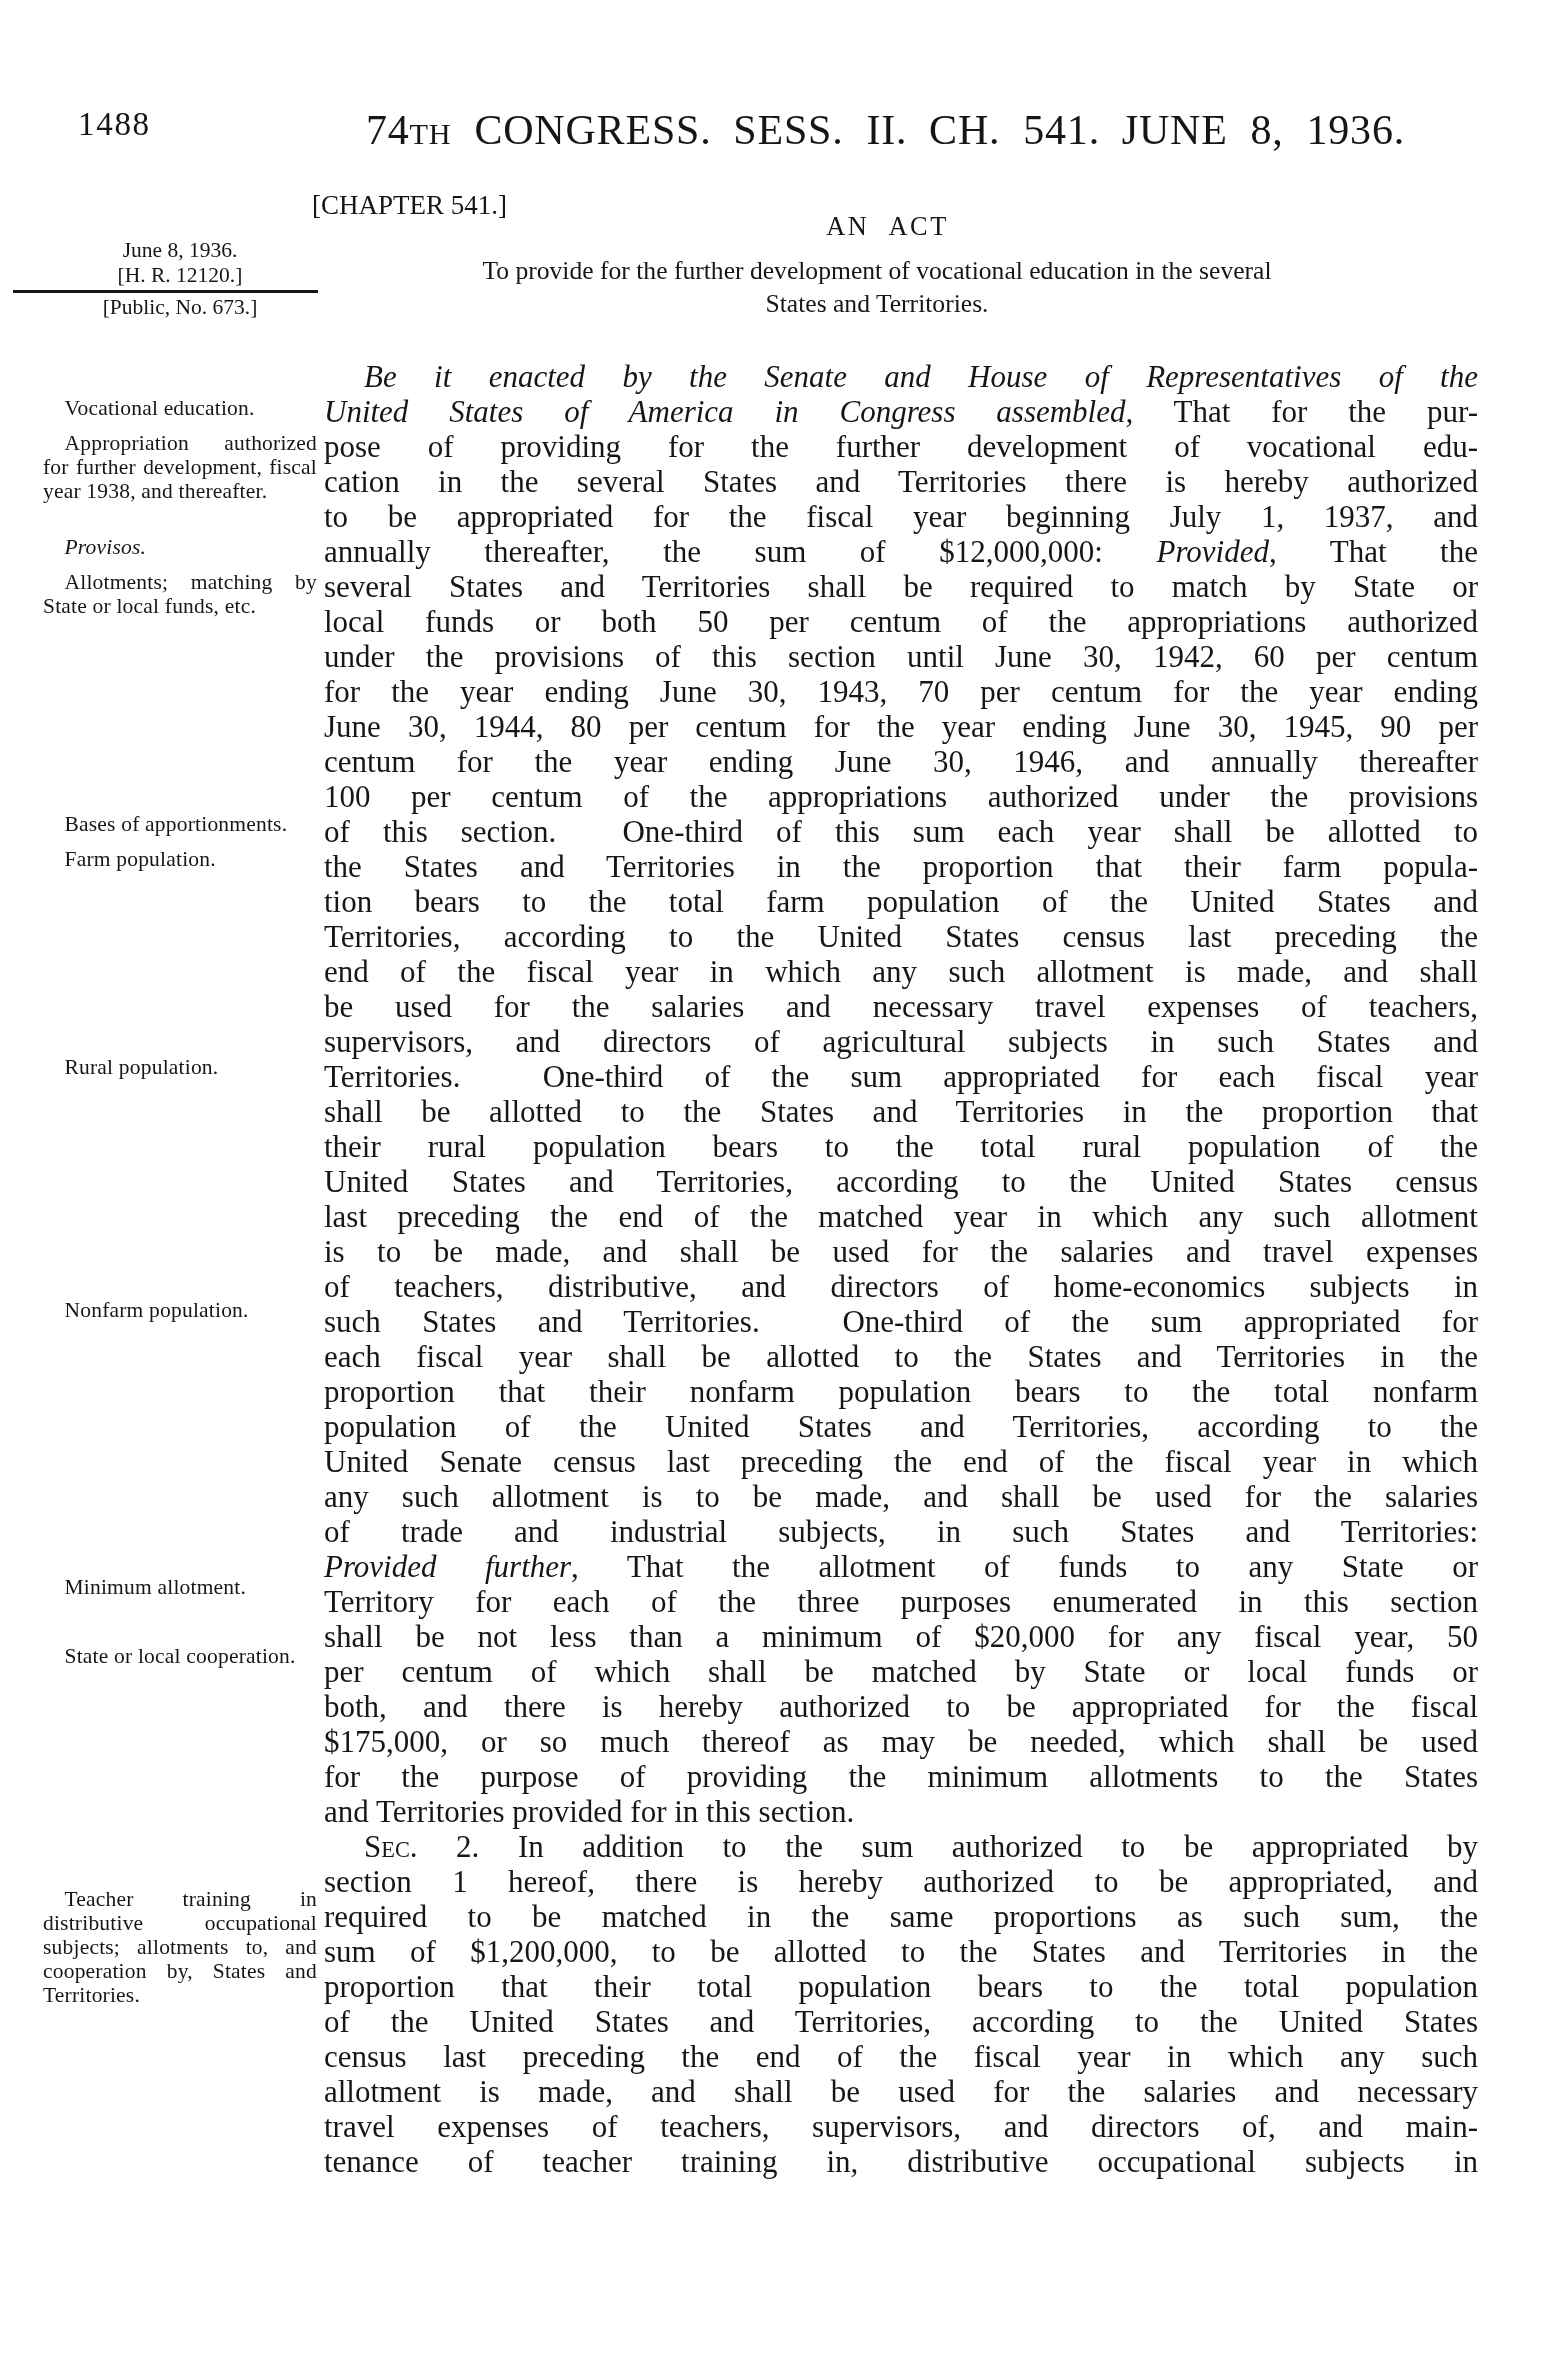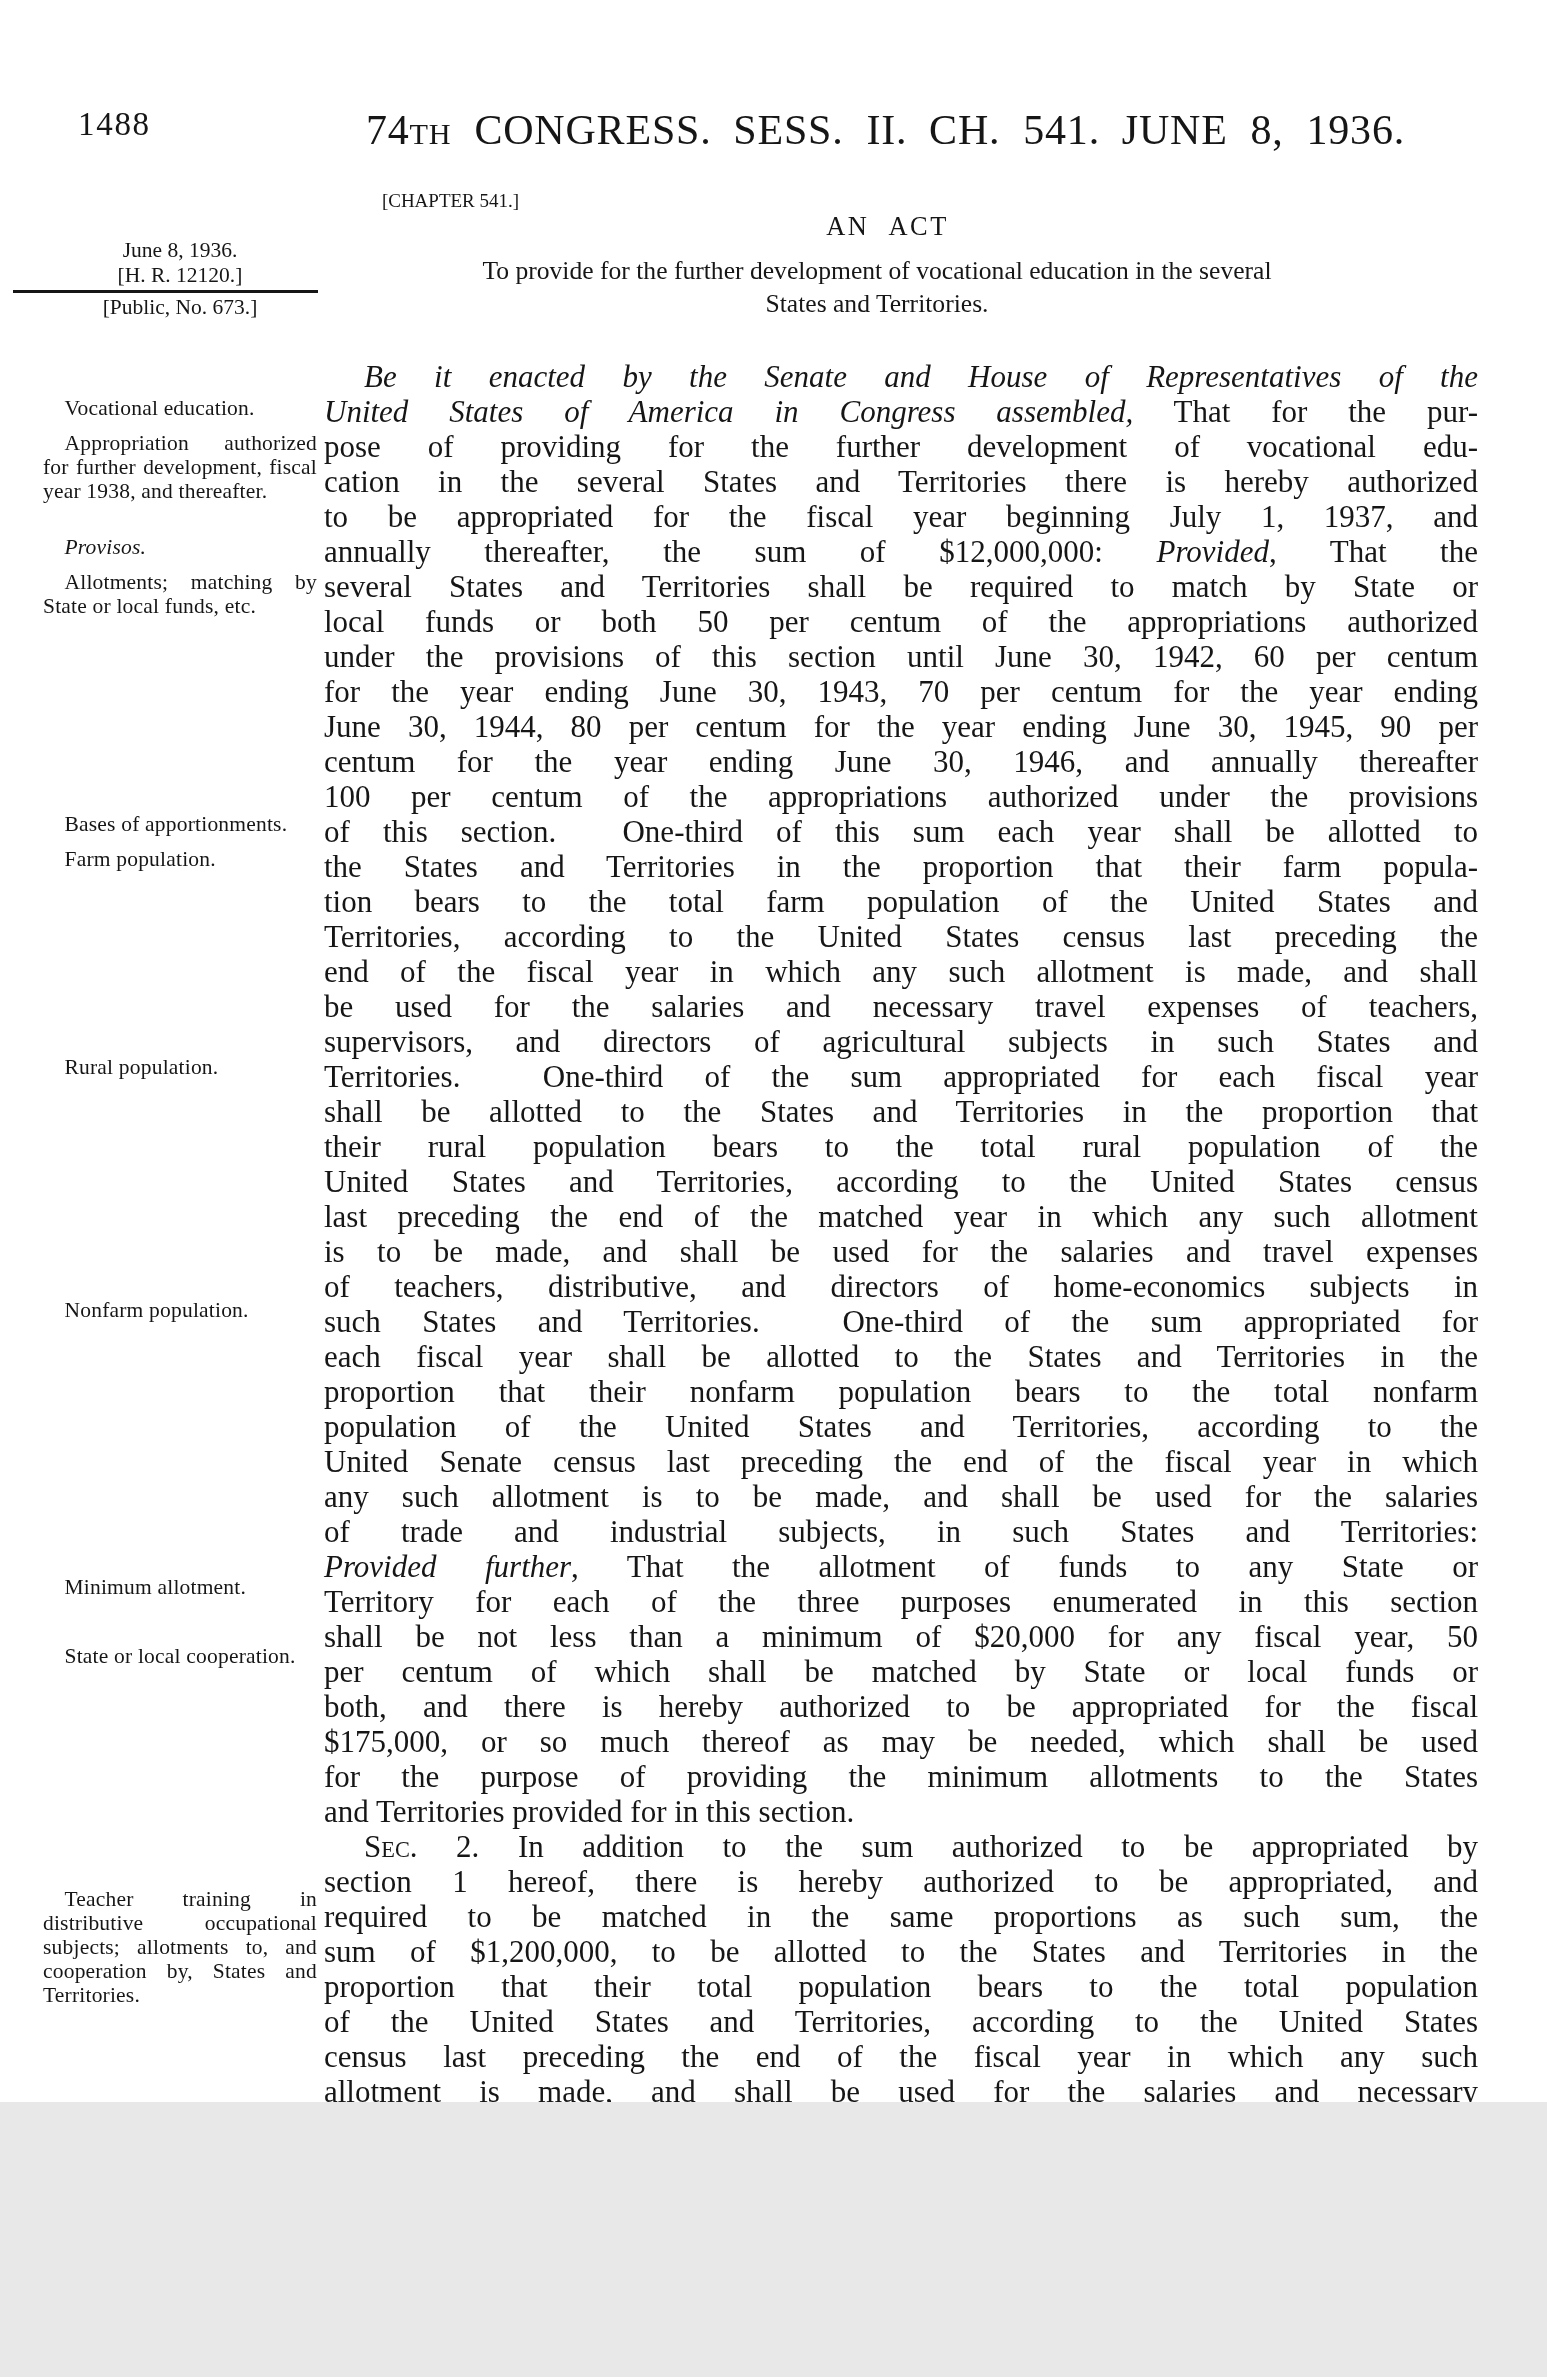"1488" .page { height: 2102px -> 2377px }
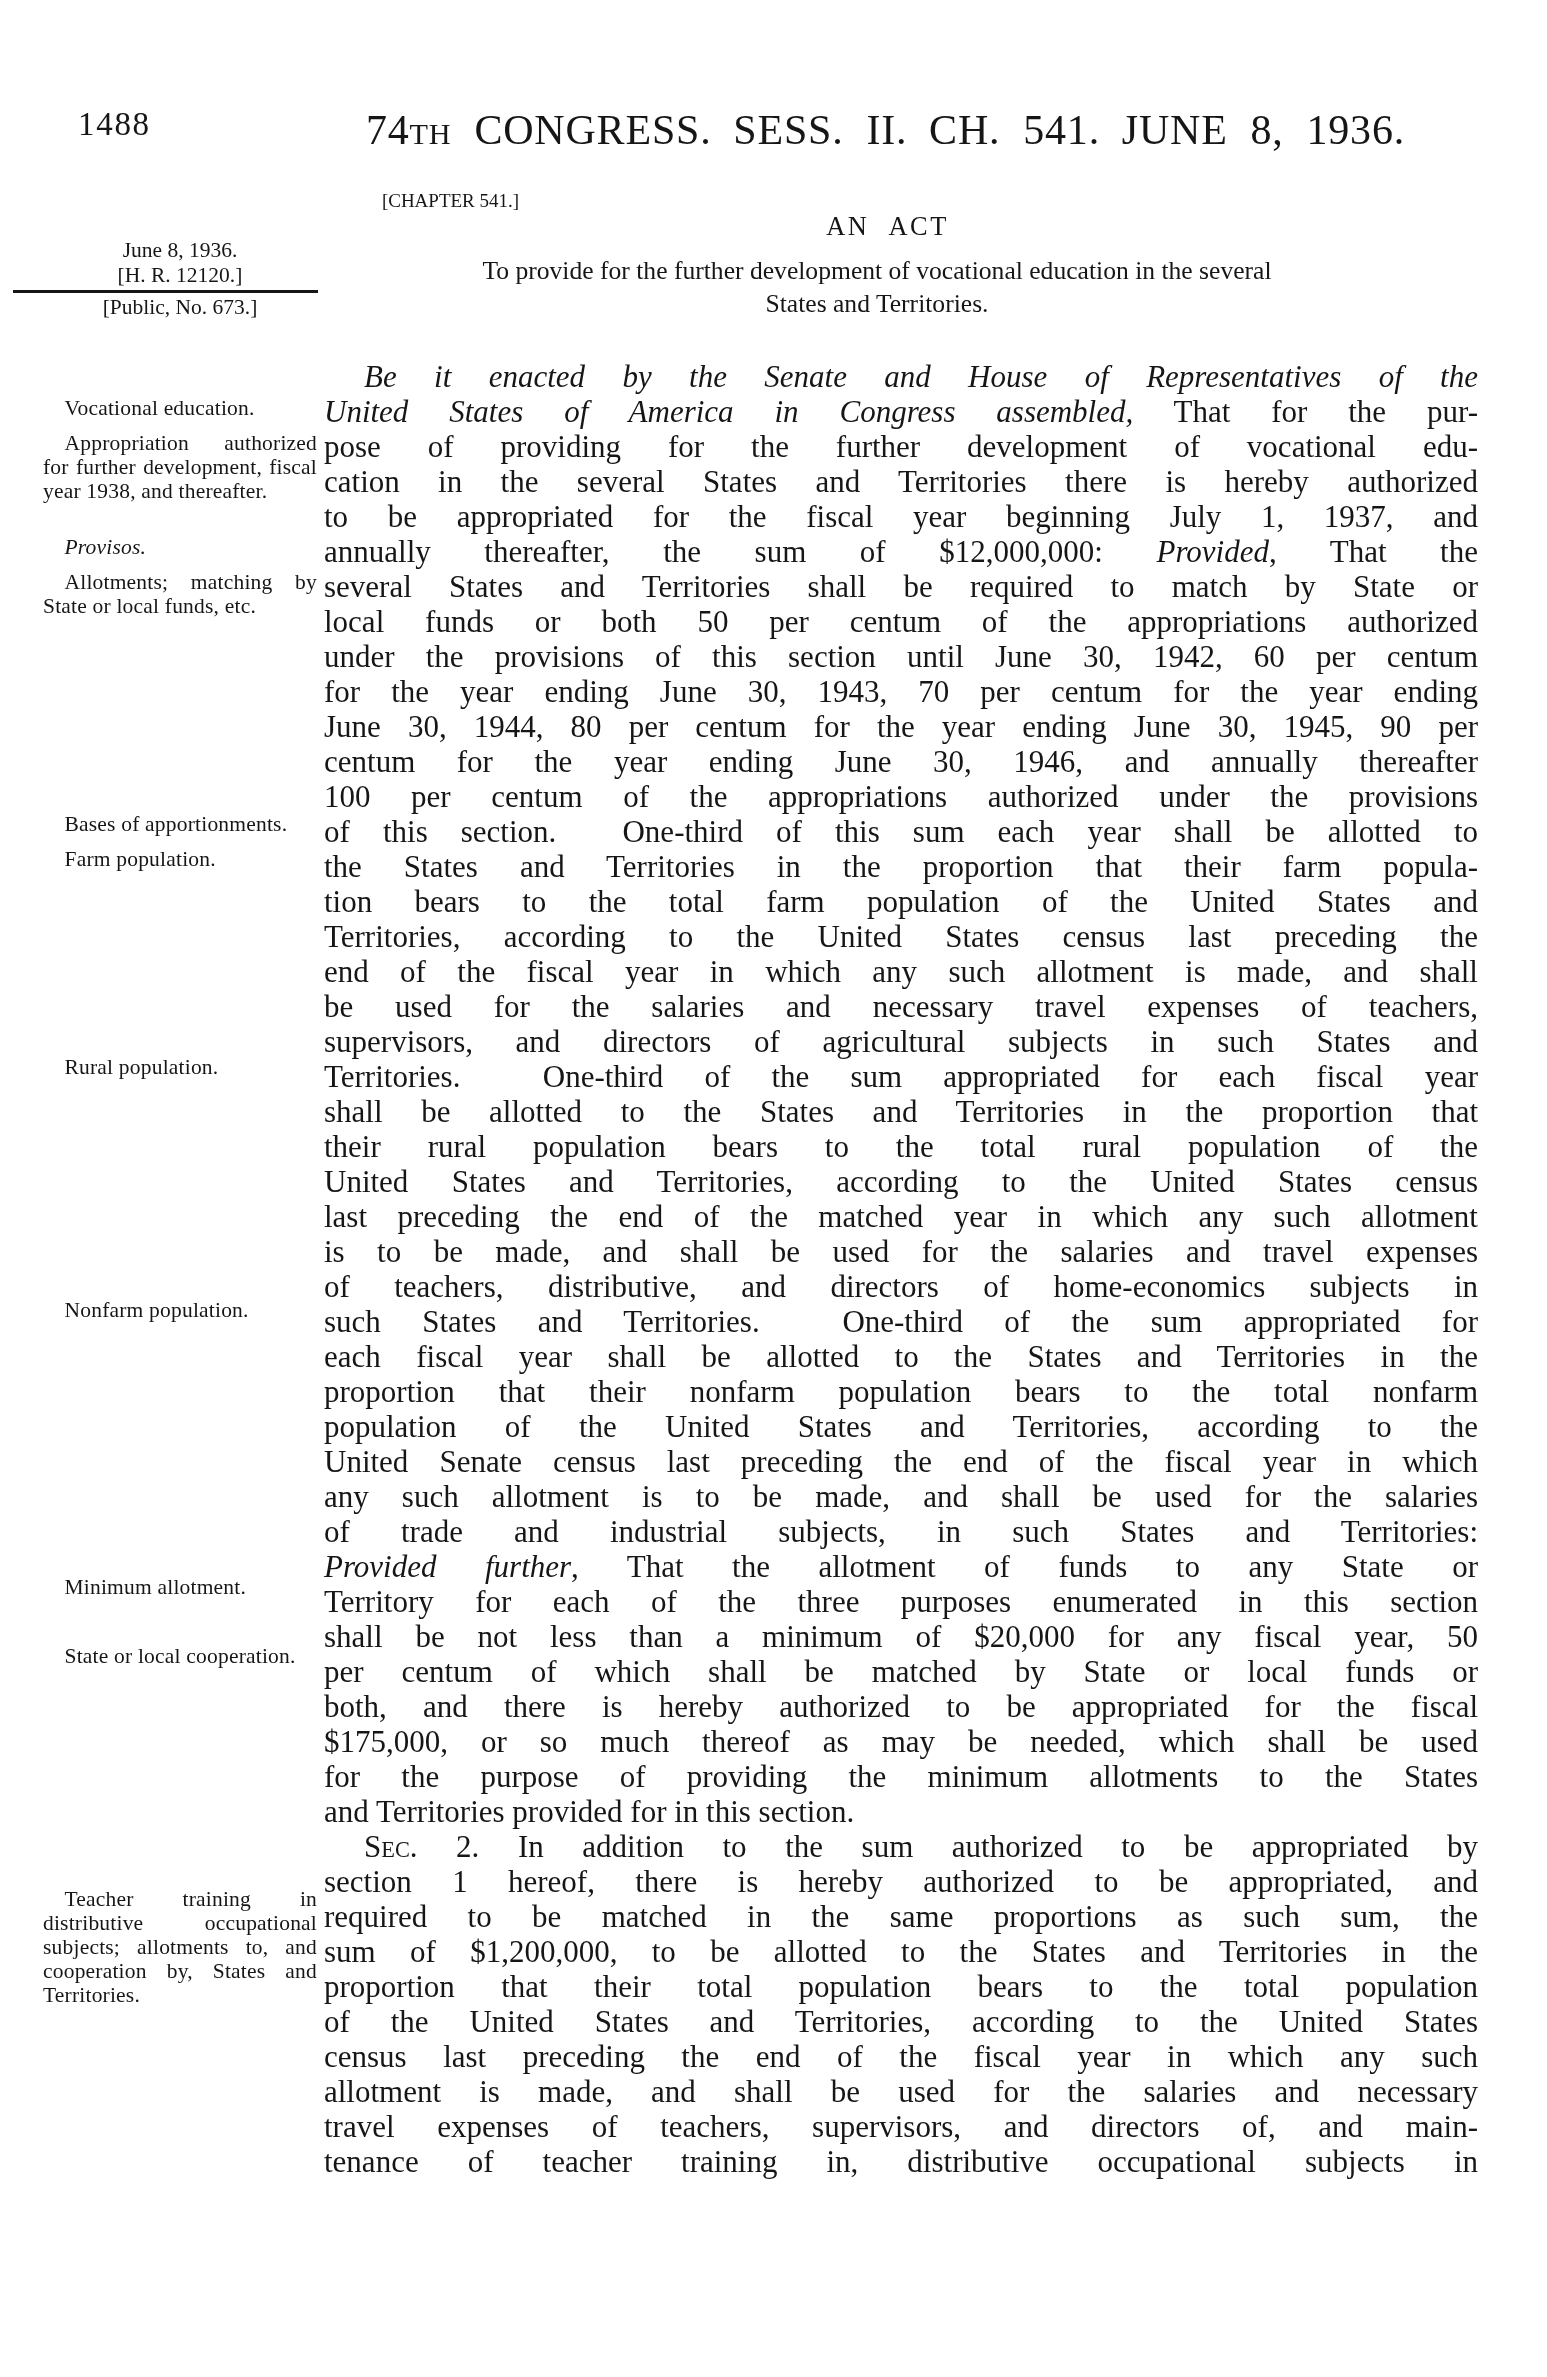"[CHAPTER 541.]" .chapter { font-size: 19px -> 27px; text-align: center -> left }
